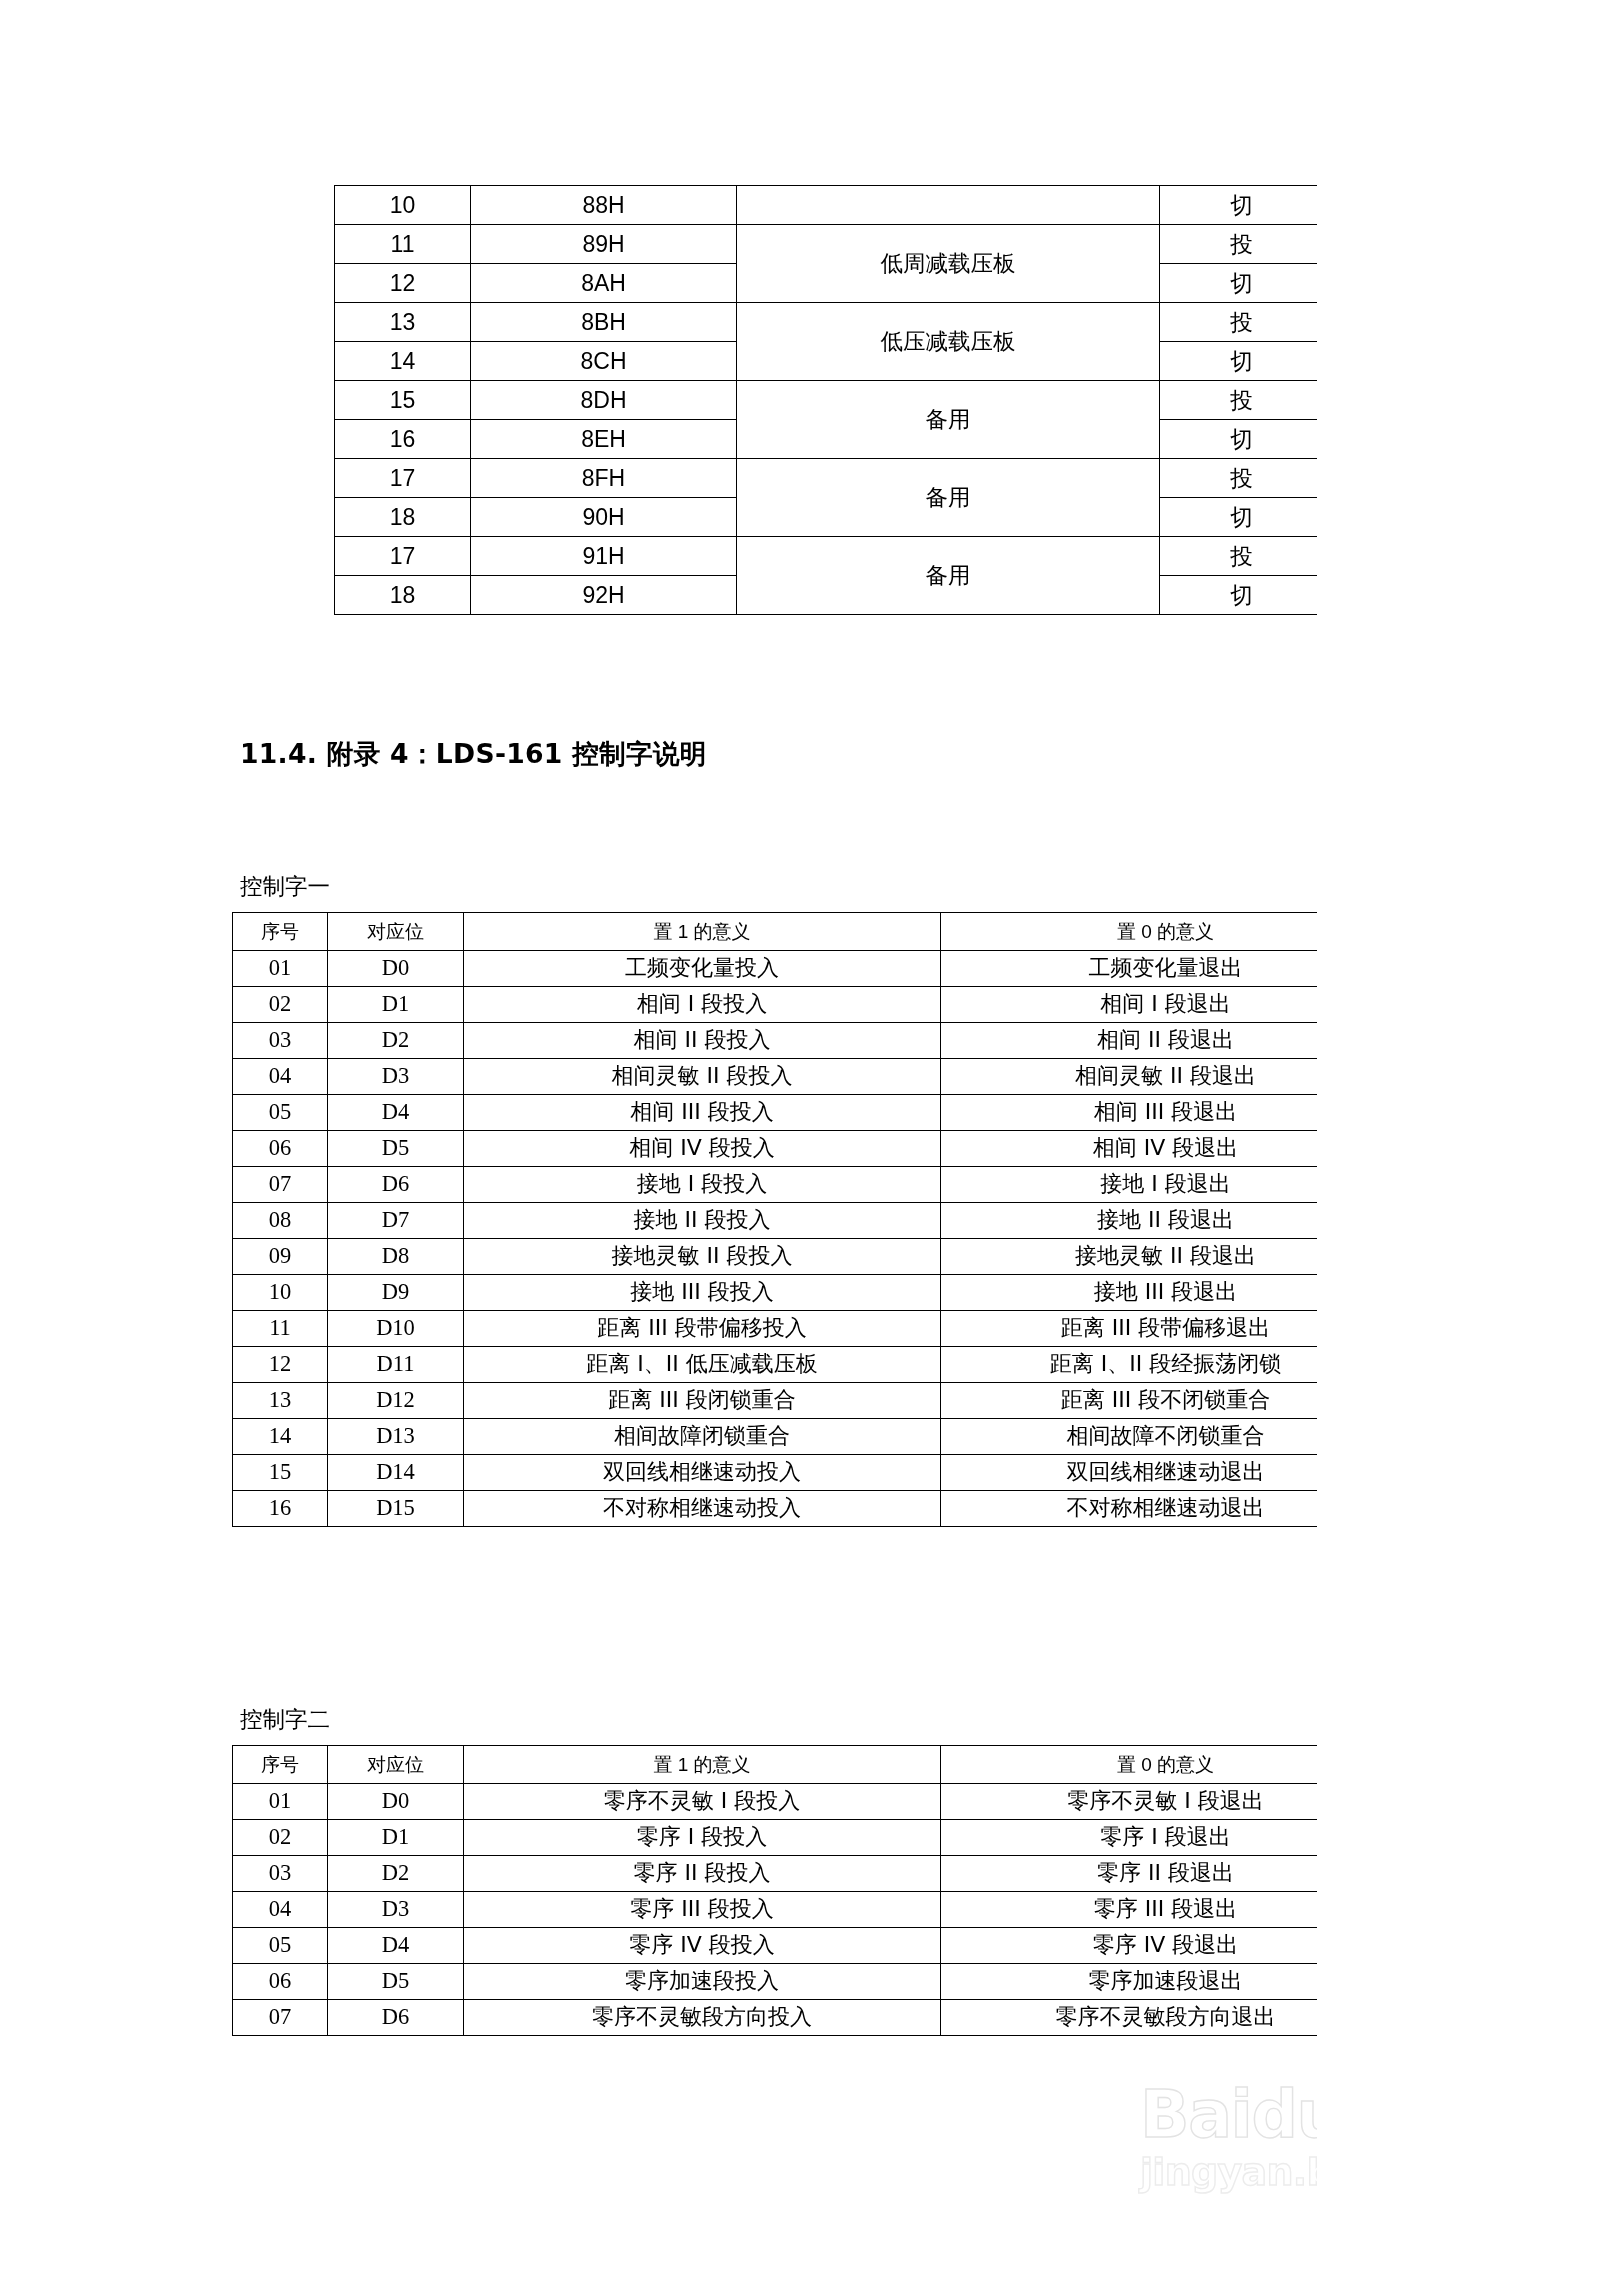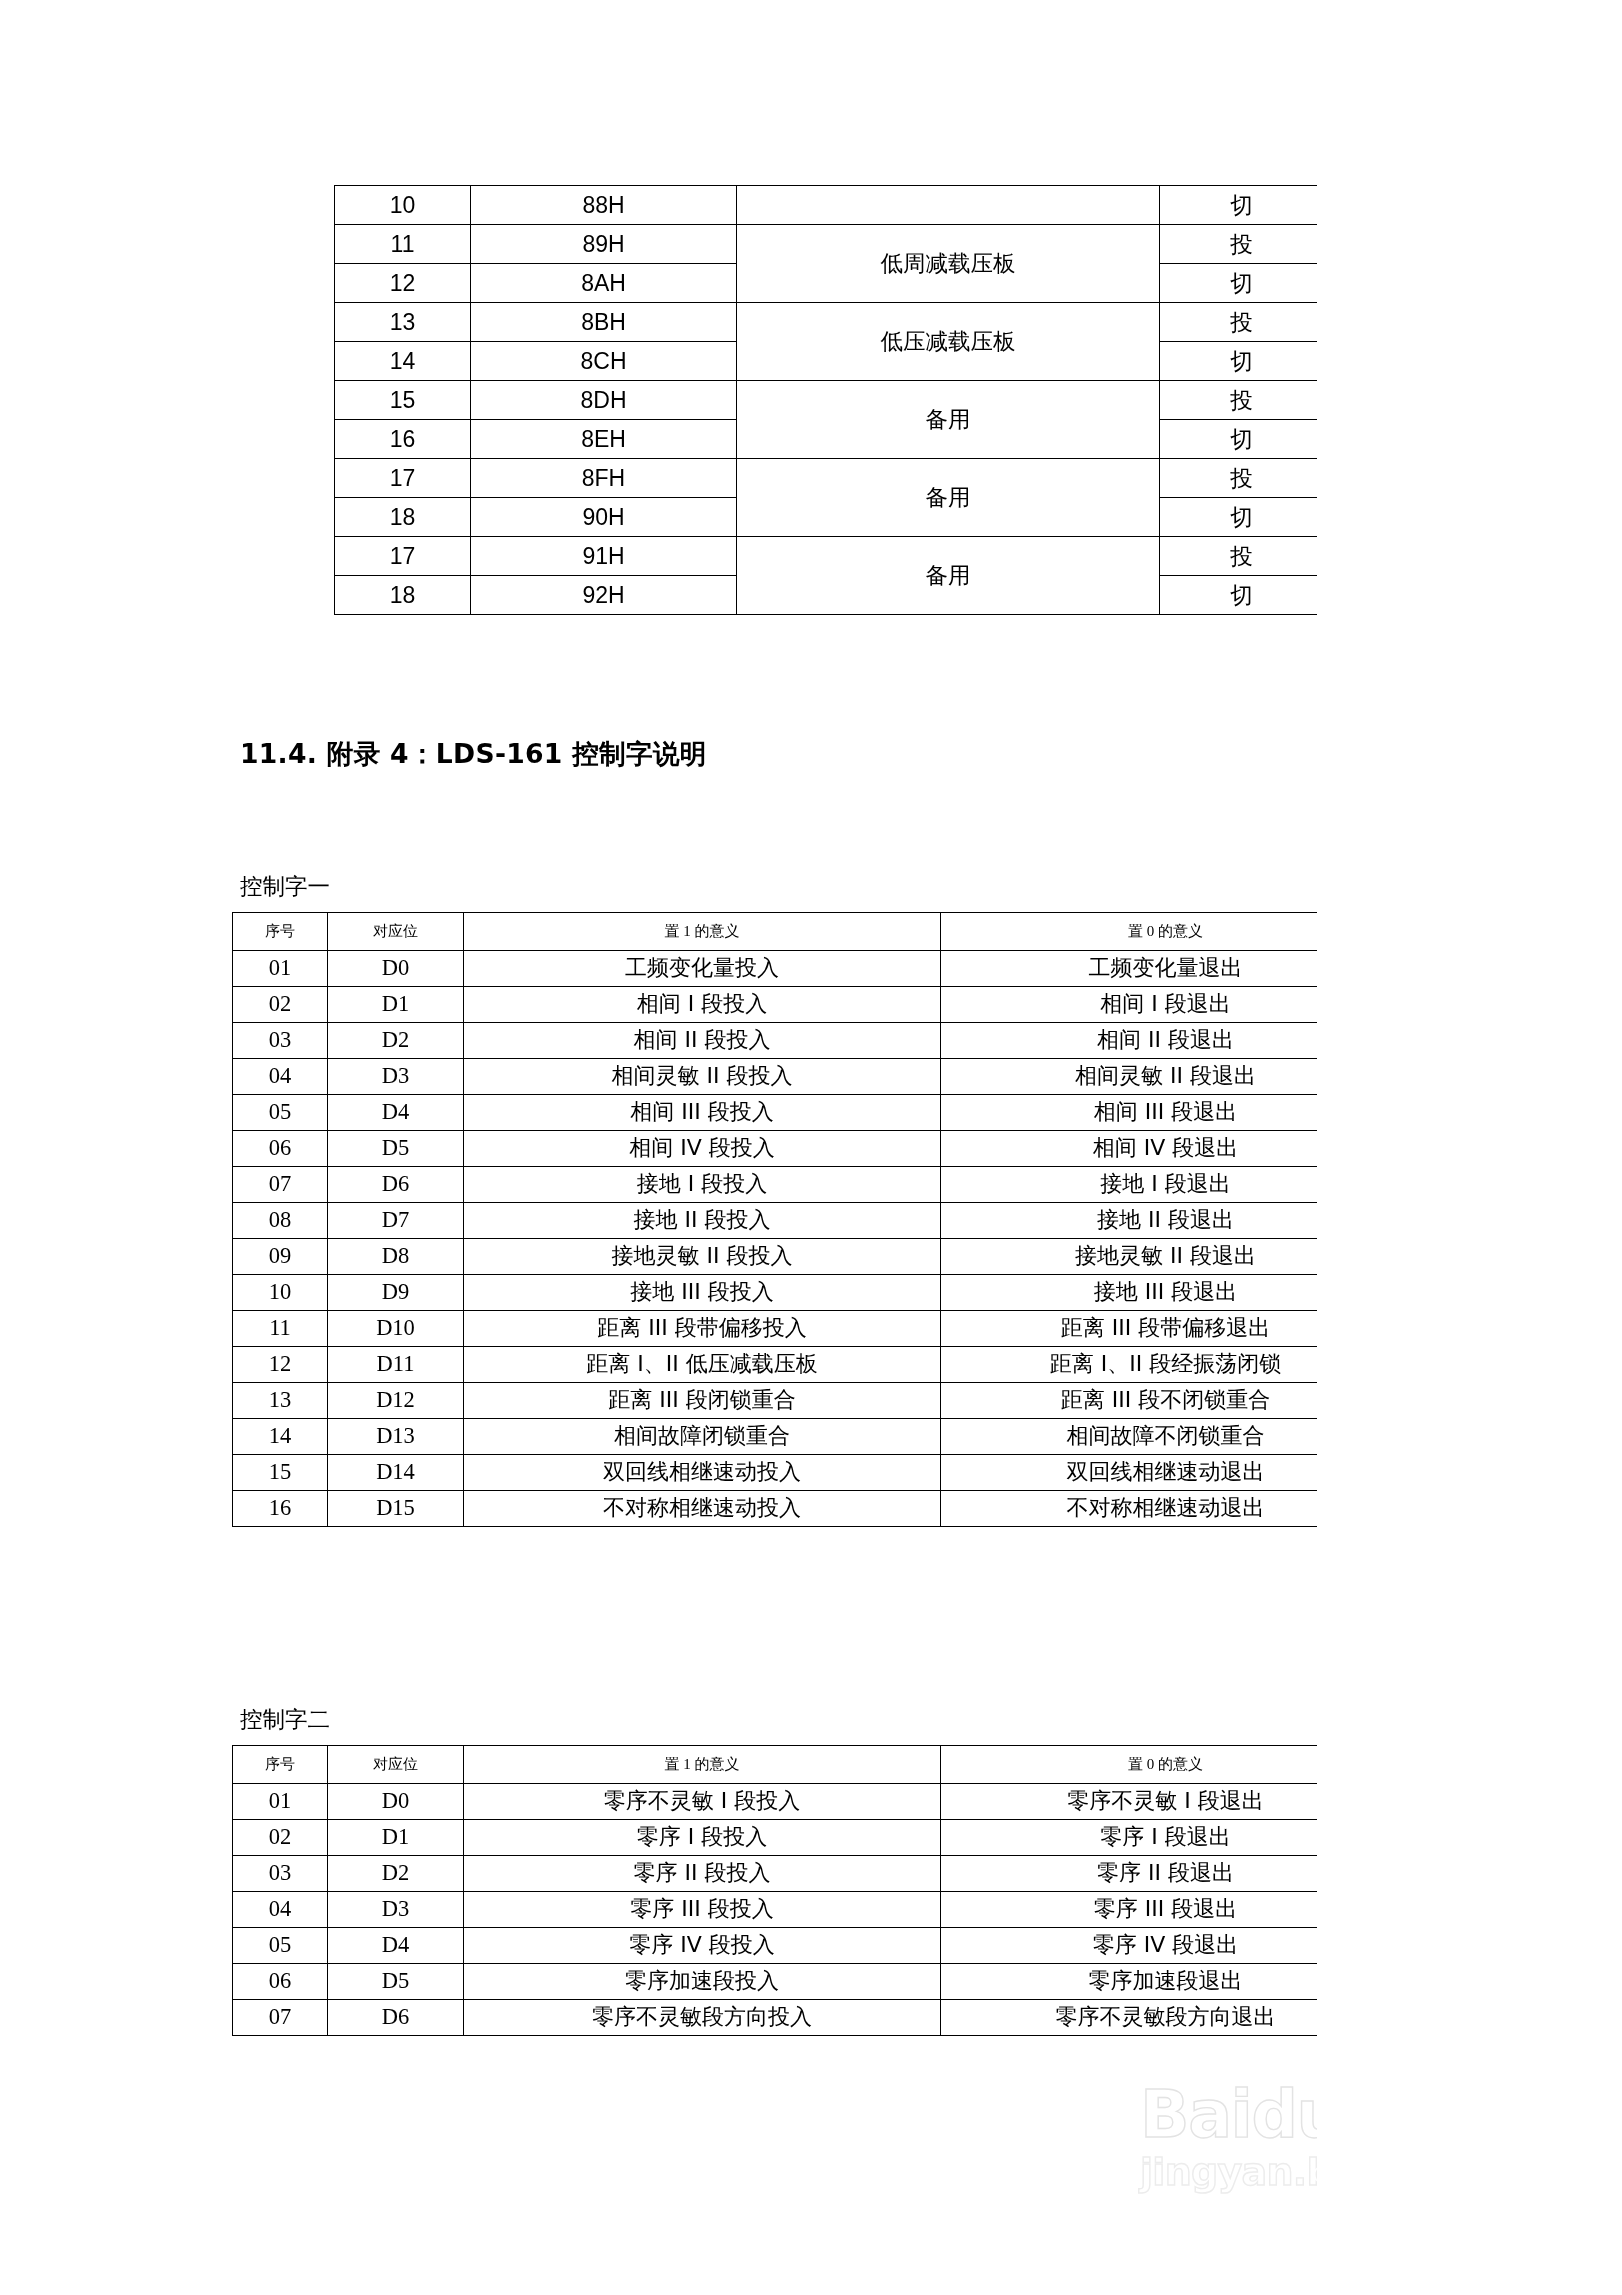"序号" .cw-wrap th { font-family: Liberation Serif, serif -> Liberation Sans, sans-serif; font-size: 15px -> 19px }
